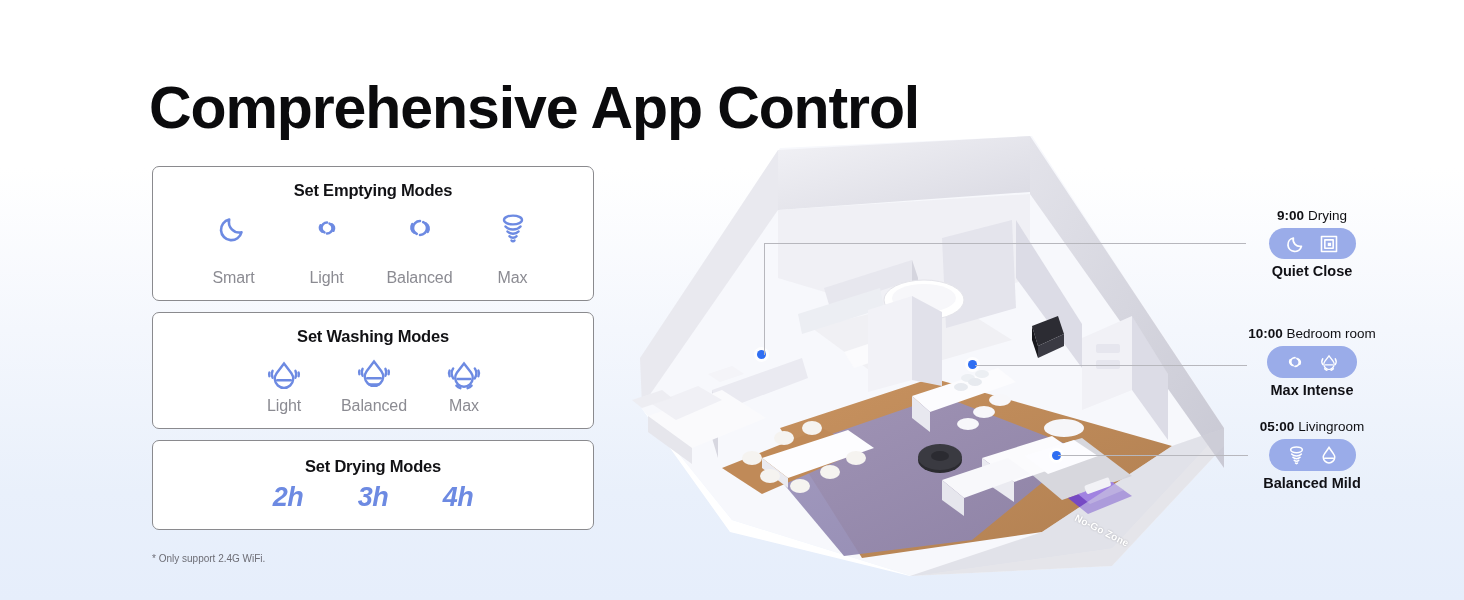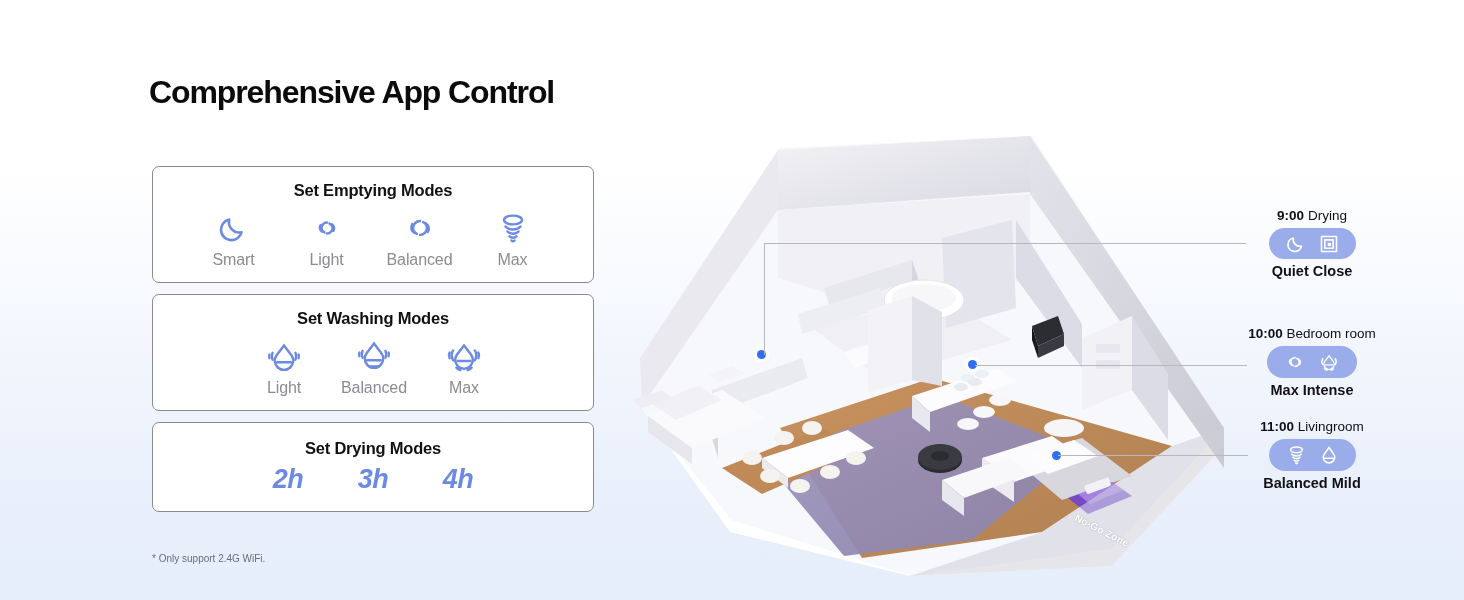"Comprehensive App Control" .page-title { font-size: 32px -> 59px }
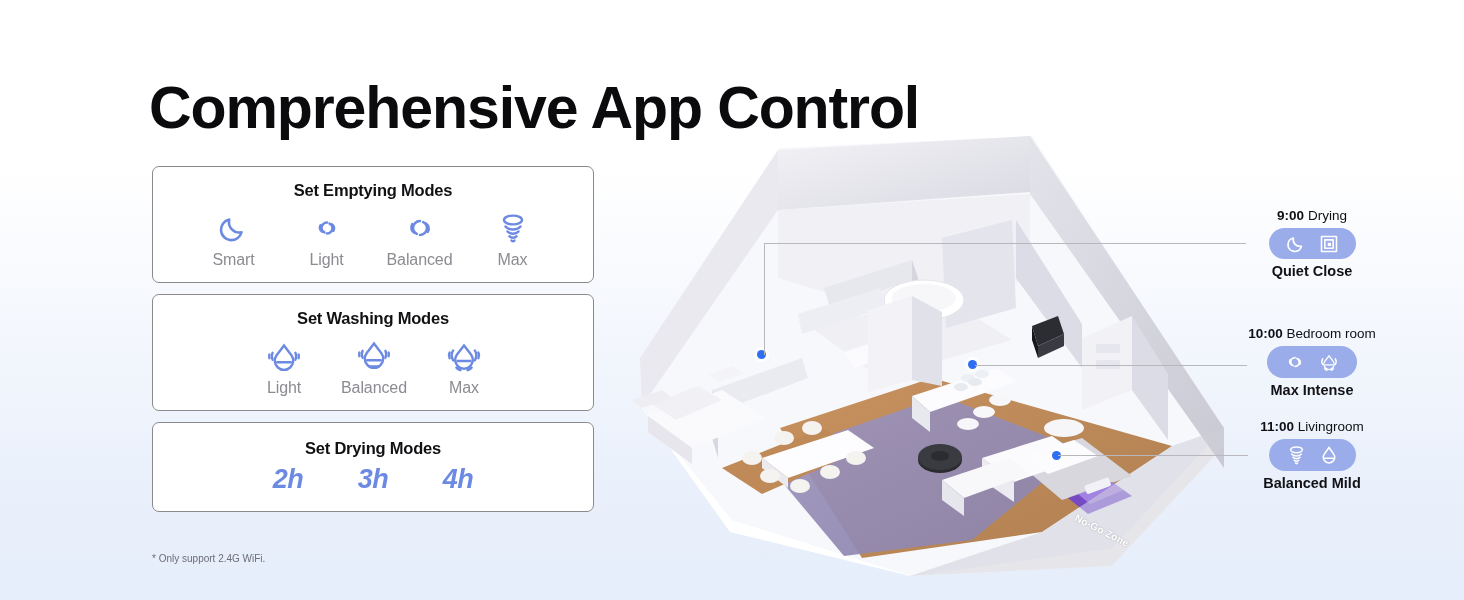"Smart" #card-emptying .modes .mode { gap: none -> 18px }
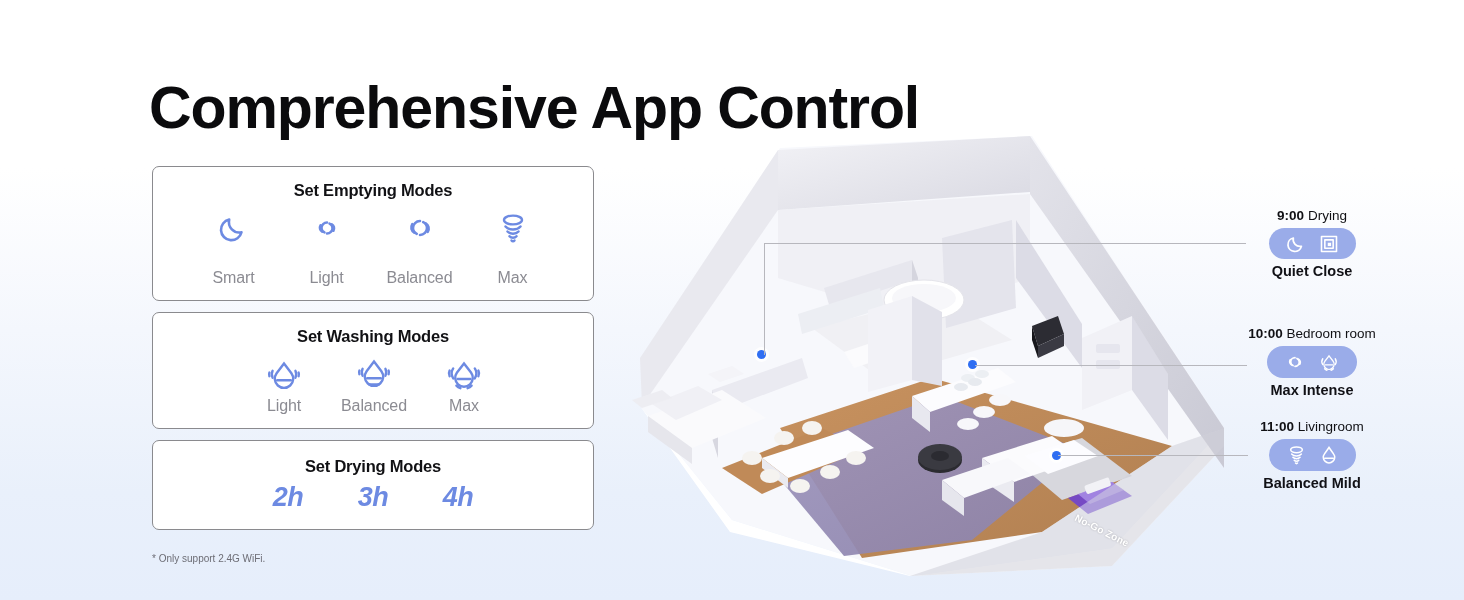"11:00" b { text: 11:00 -> 05:00 }
